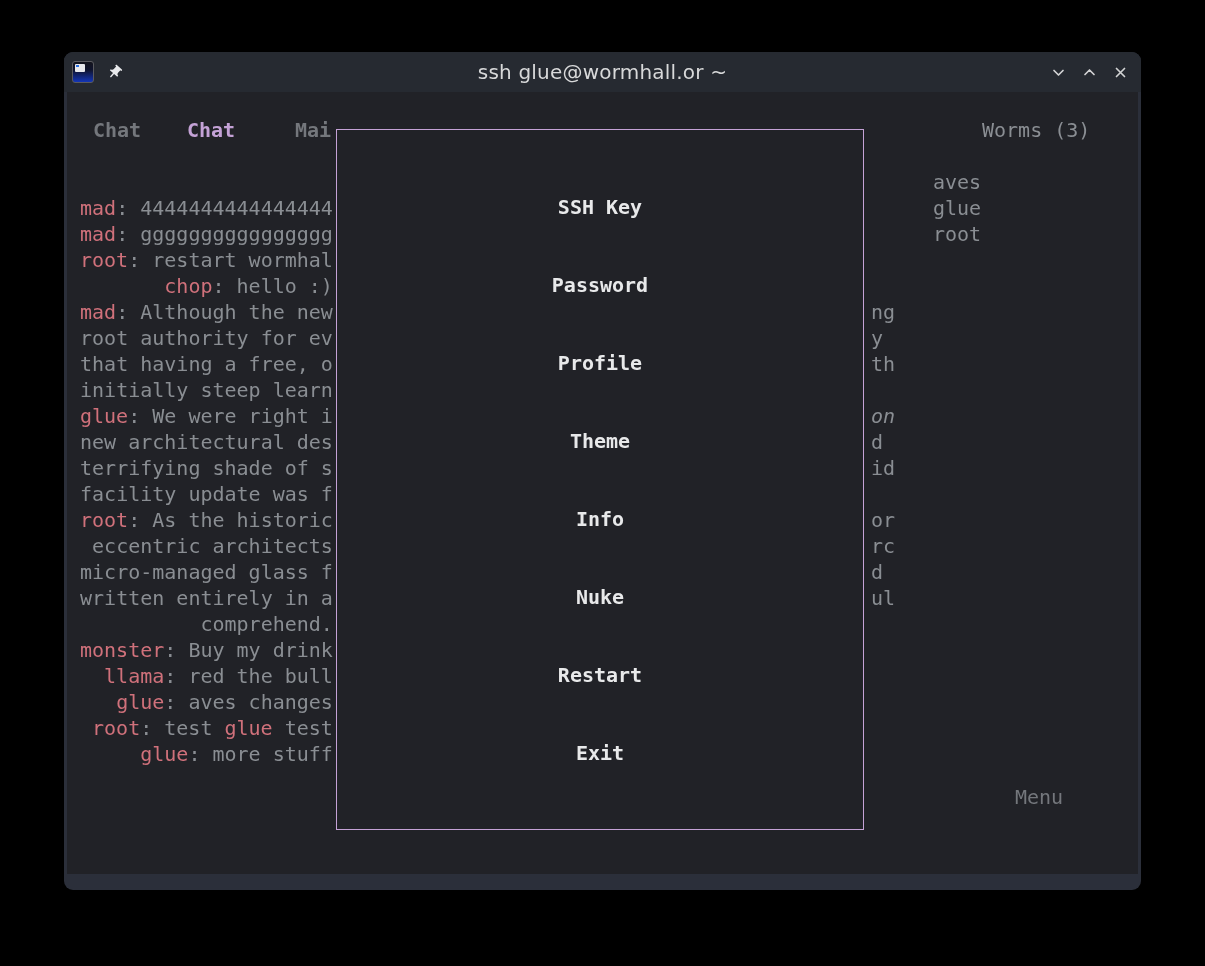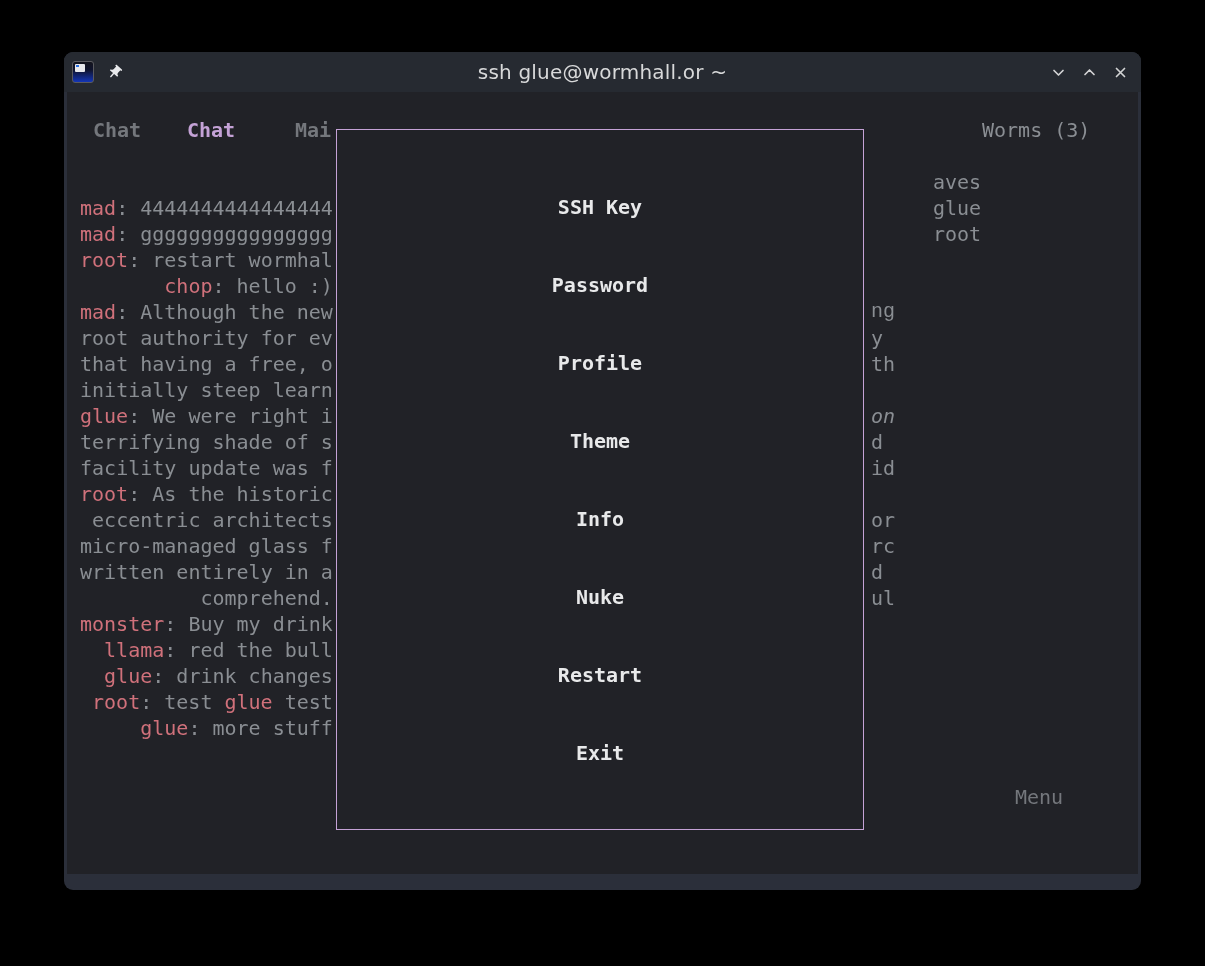"ng" div.frag { font-family: Liberation Mono, monospace -> none }
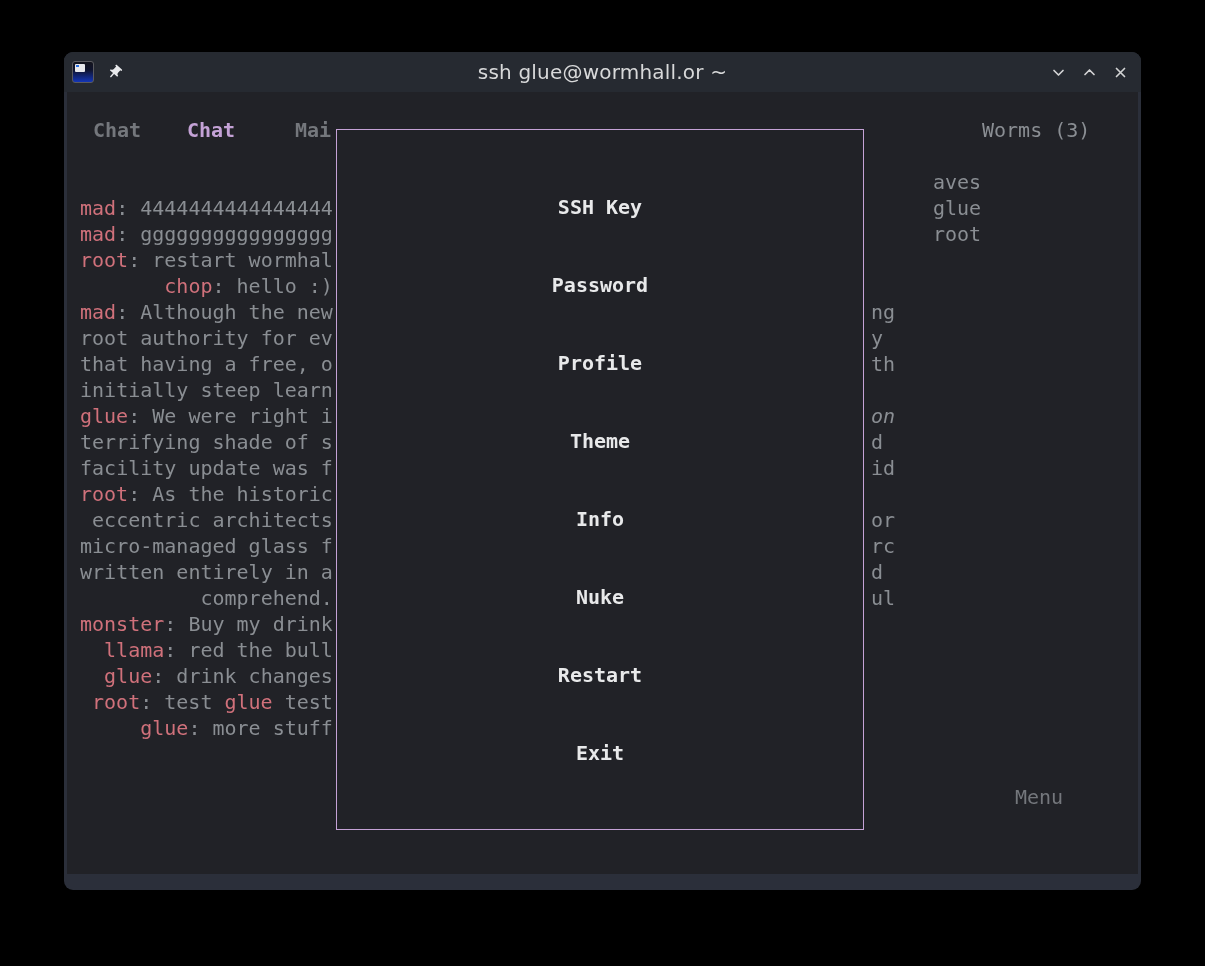"new architectural des" div.chat-line { html: none -> <div><span>new architectural des</span></div> }
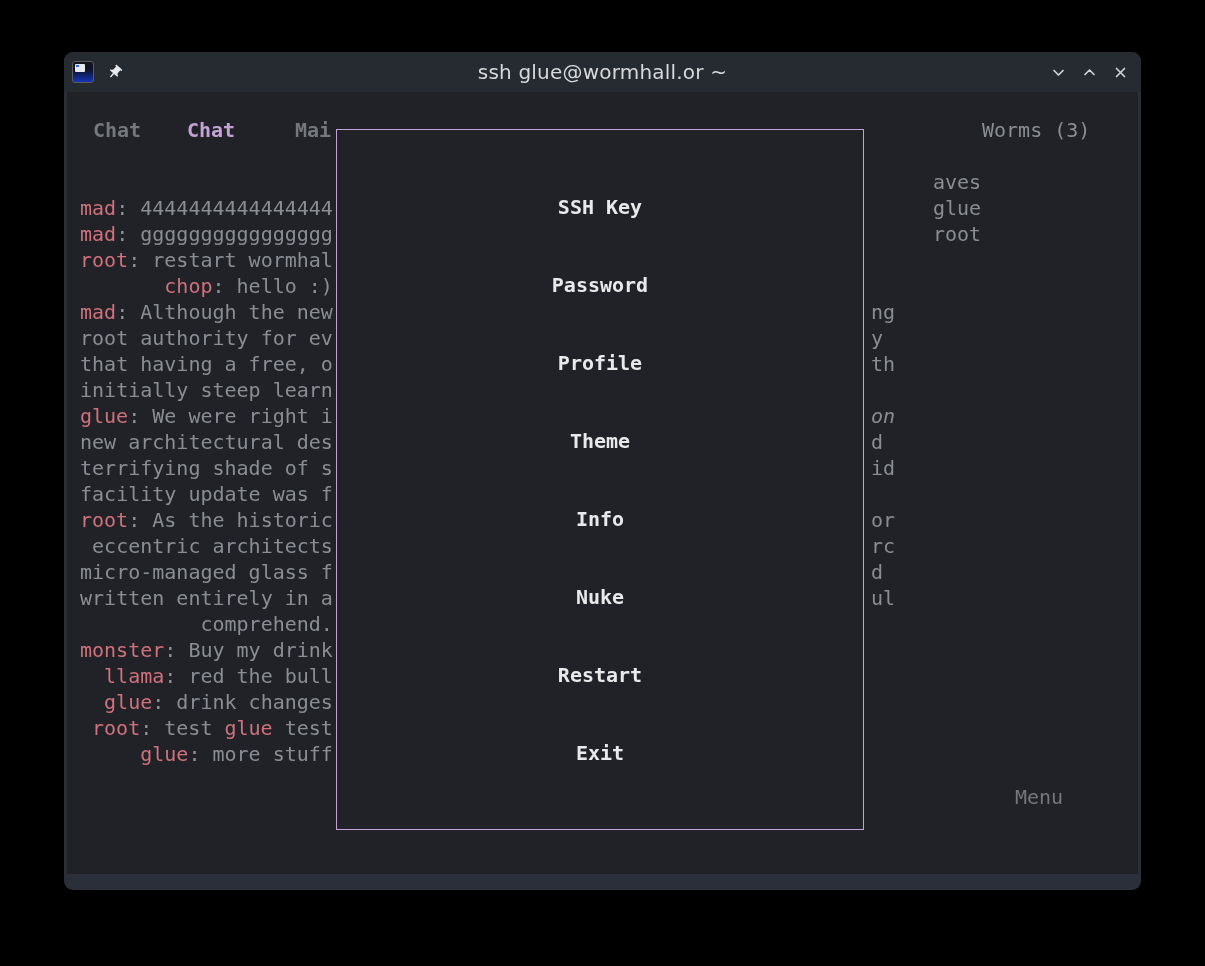"drink changes" span { text: drink -> aves }
